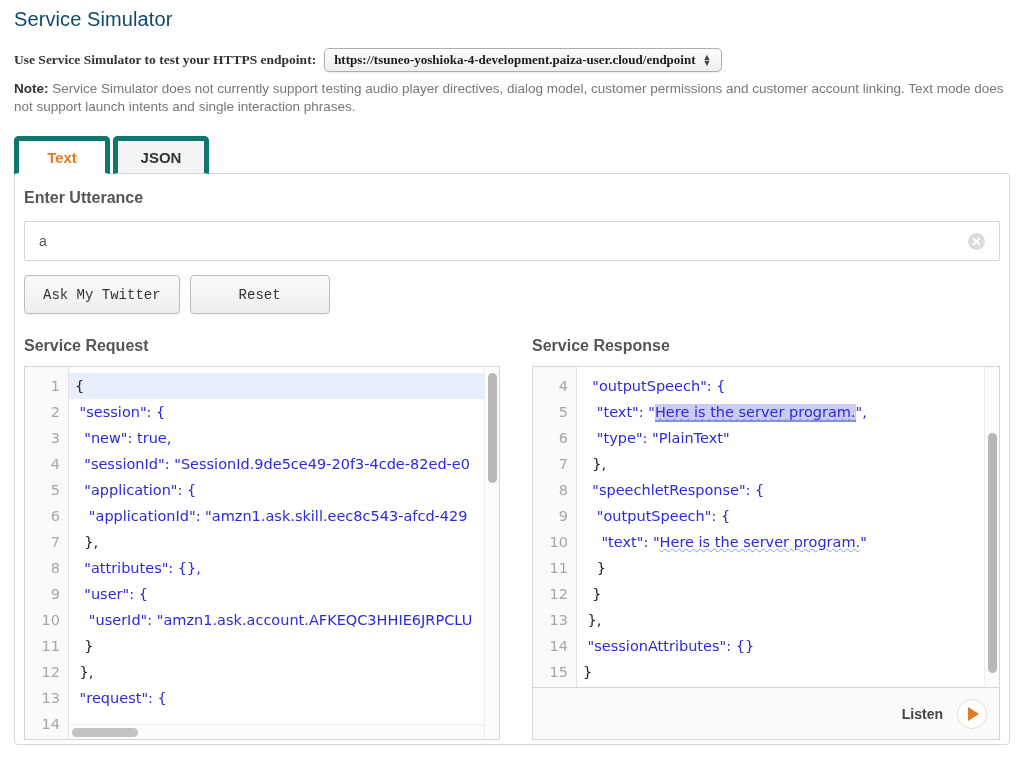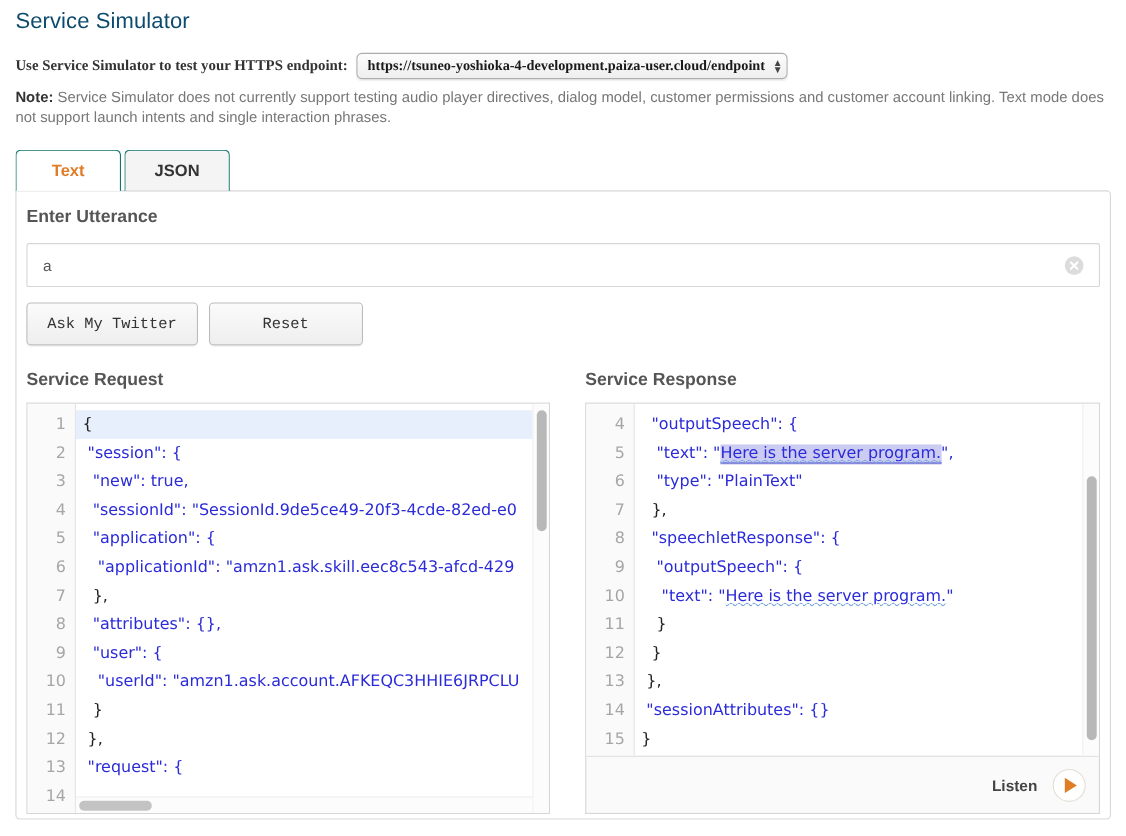"https://tsuneo-yoshioka-4-development.pa" .endpoint-select { padding: 0 4px 0 9px -> 0 10px 0 9px }
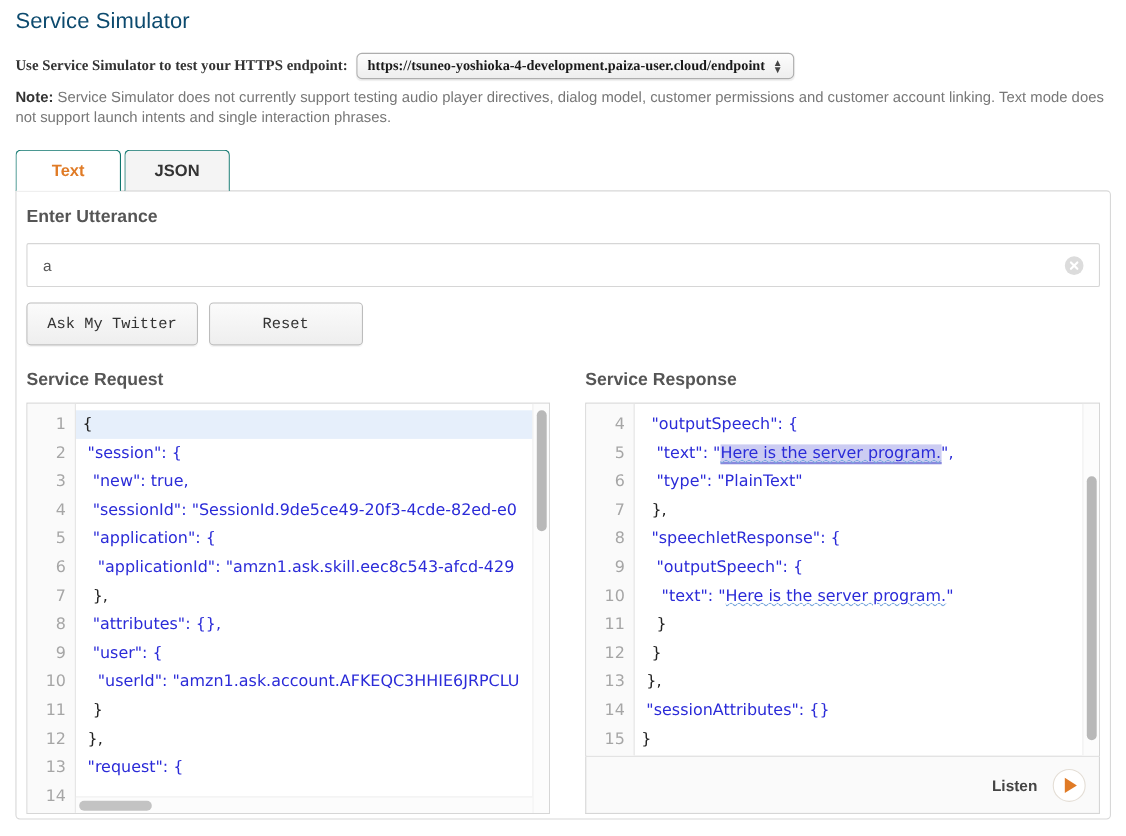"Text" .tab { border: 1px solid #0f766e -> 5px solid #0f766e }
